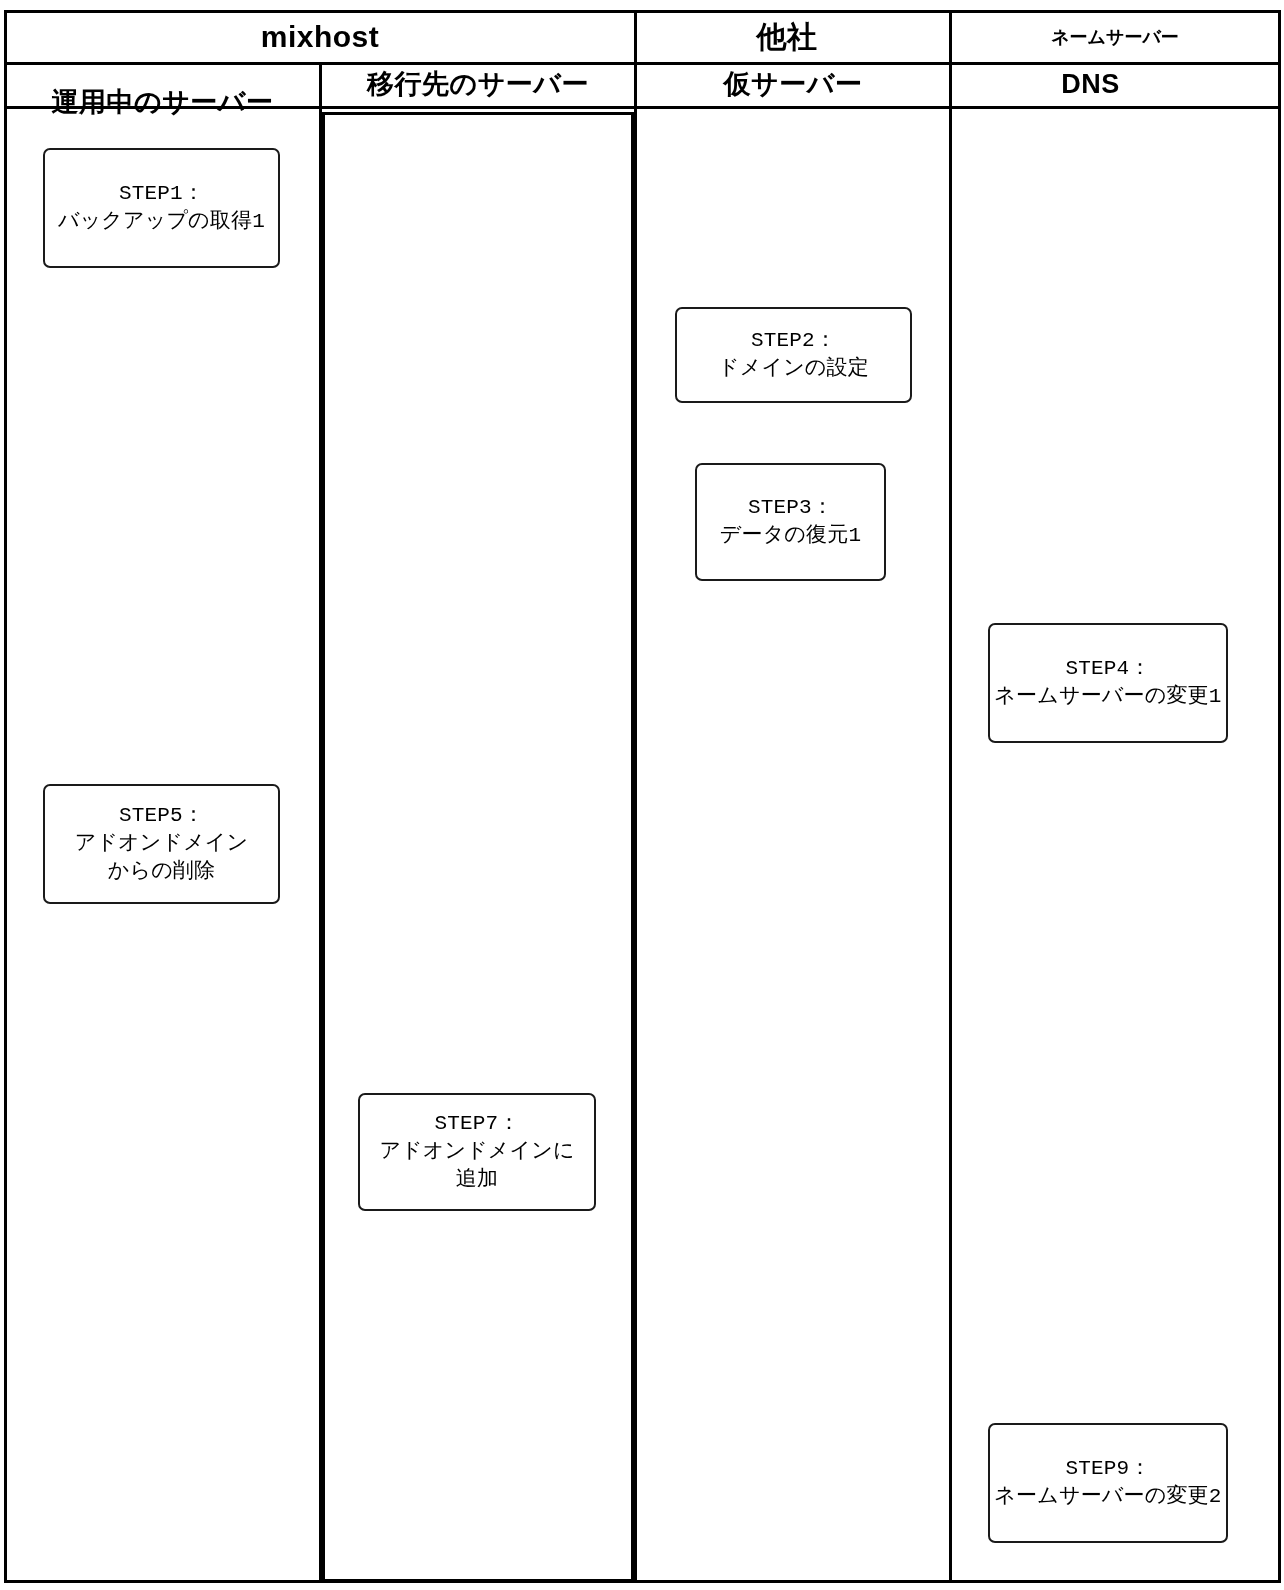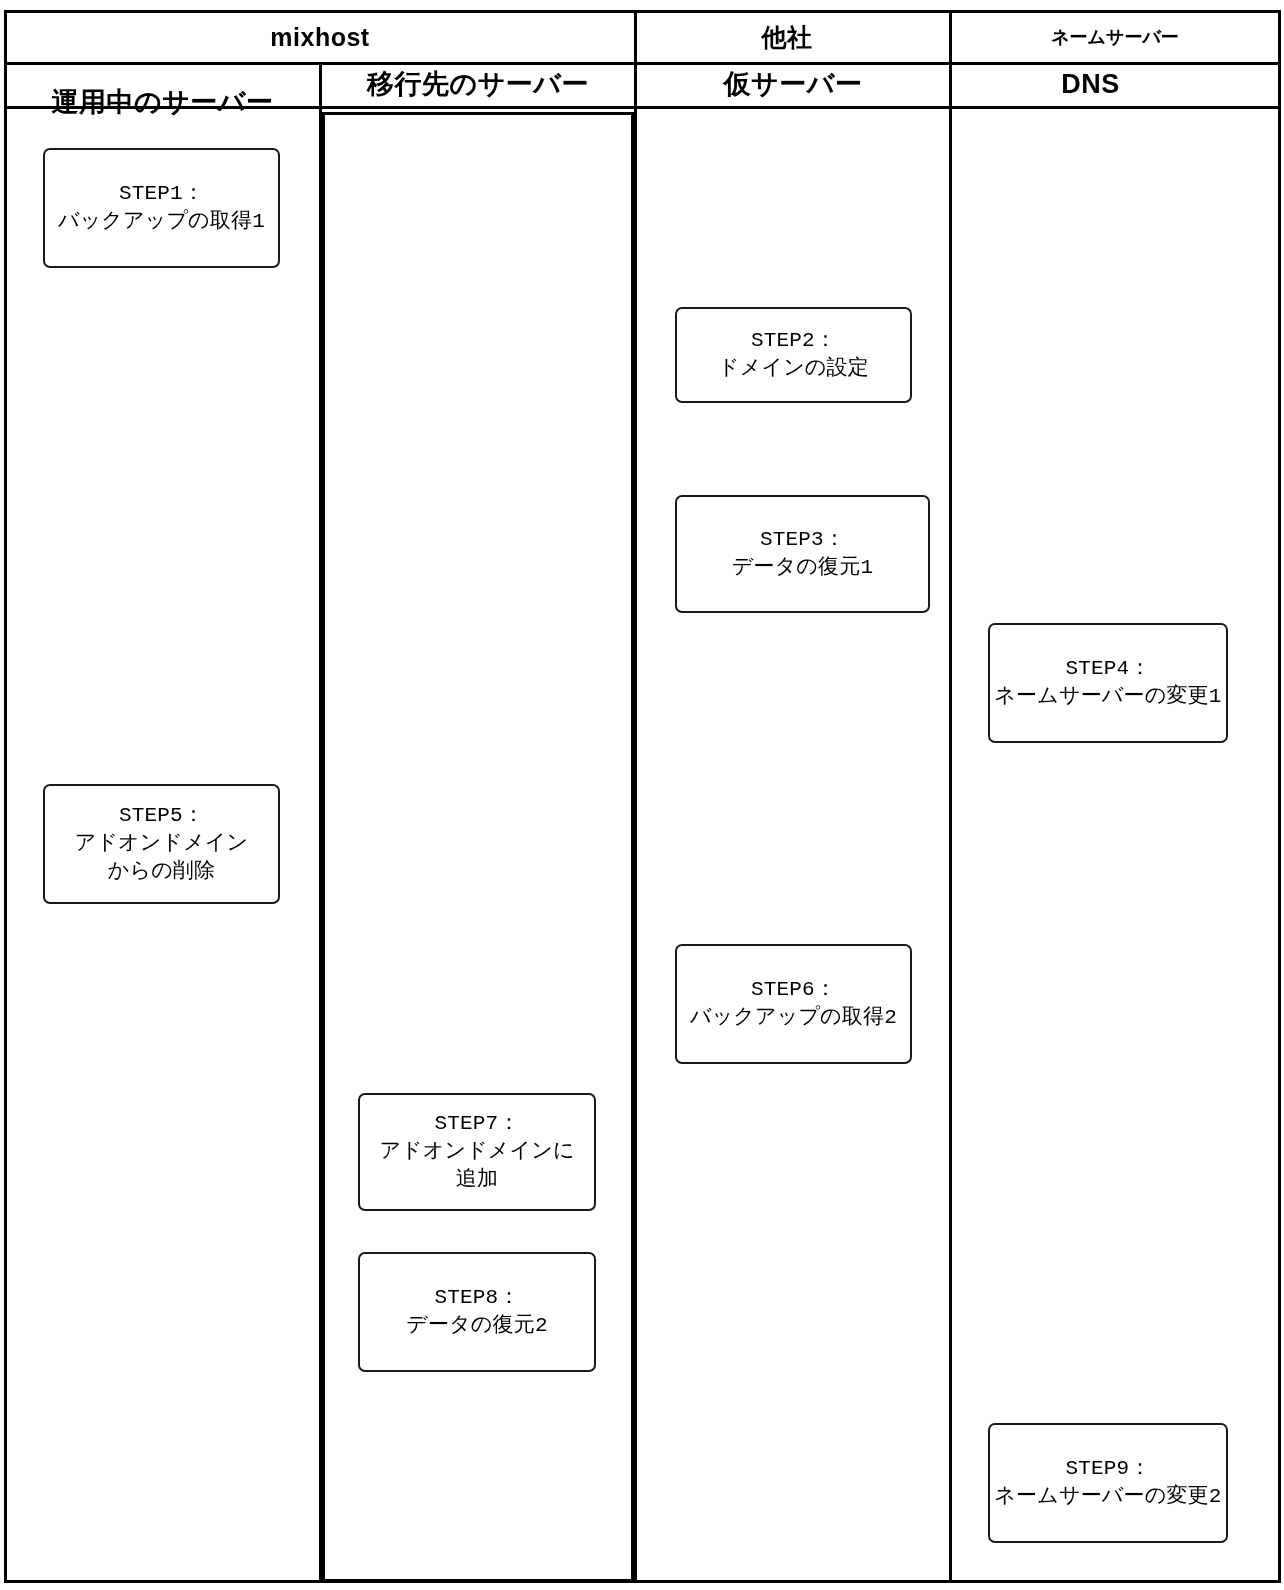"mixhost" .hdr-top { font-size: 25px -> 30px }
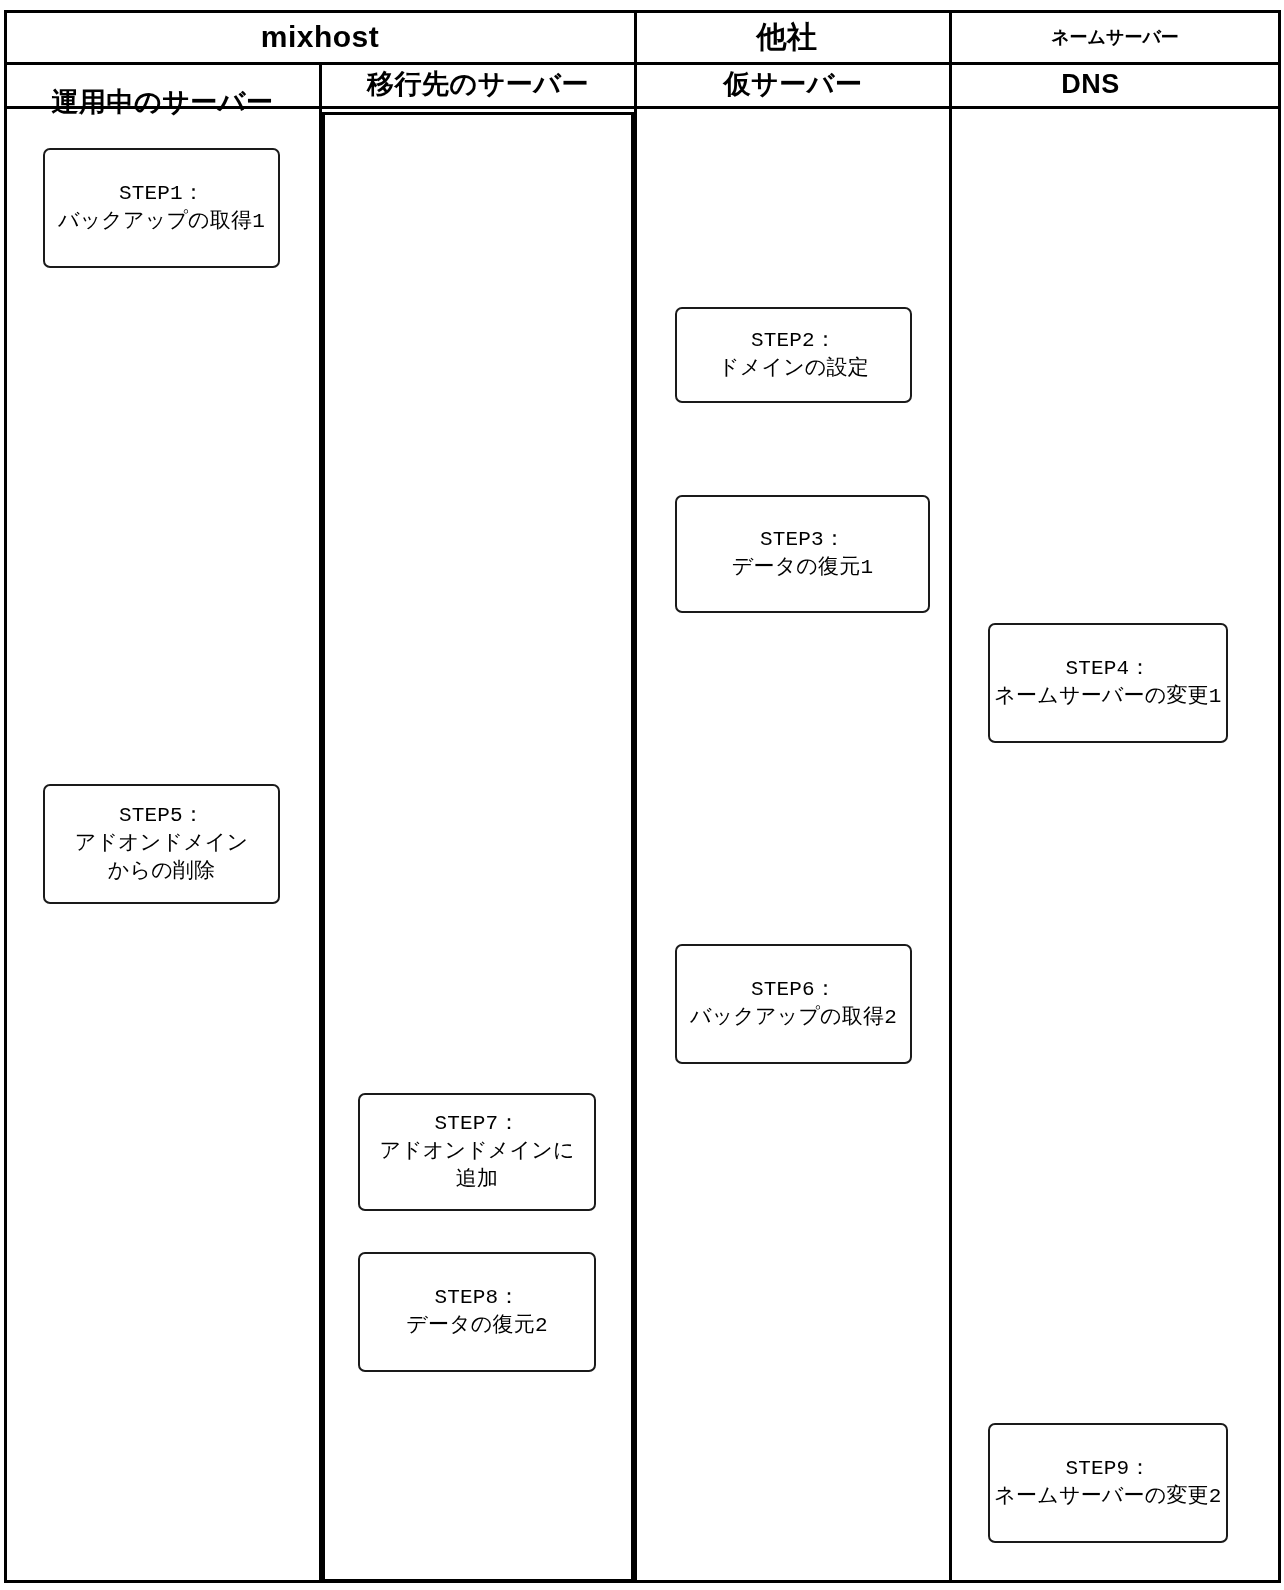"STEP3：" div.step-box { left: 675px -> 695px; margin-top: 32px -> none; width: 255px -> 191px }
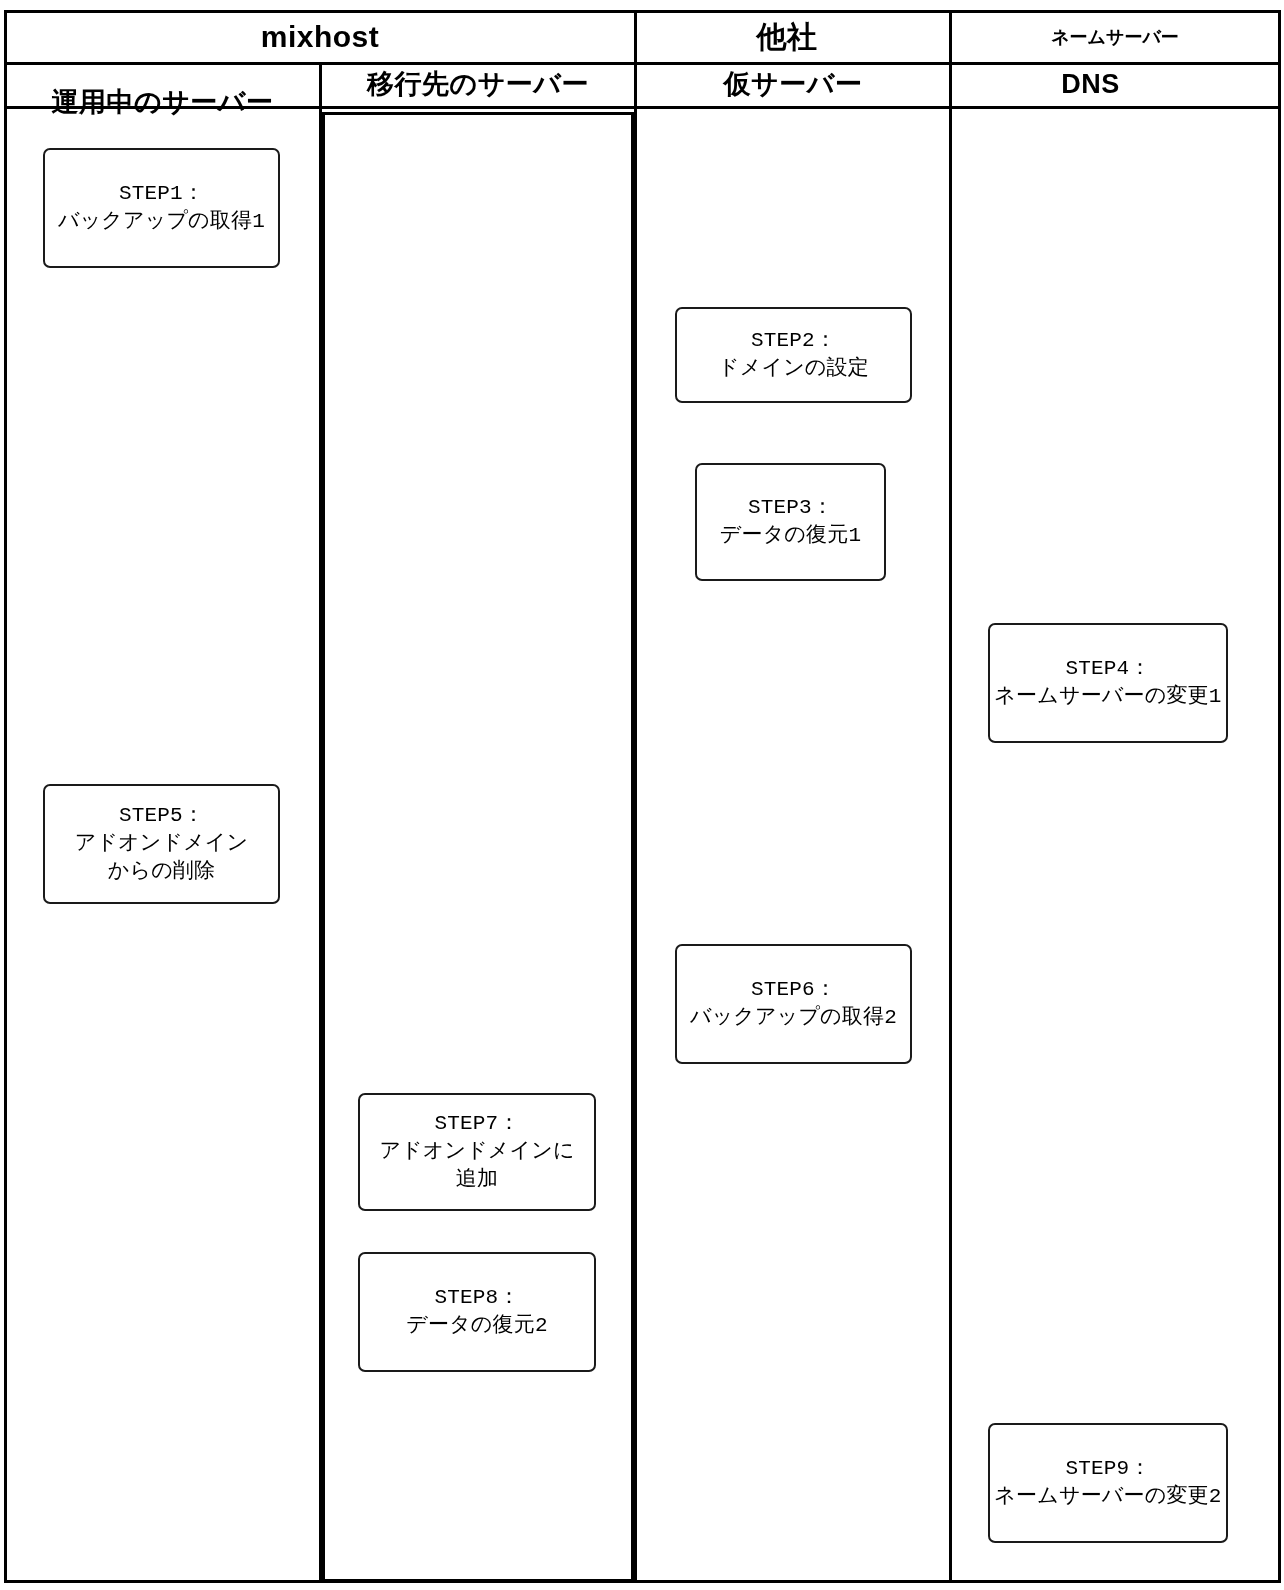"STEP6：" div.step-box { html: <div> <div>STEP6： バックアップの取得2</div> </div> -> none }
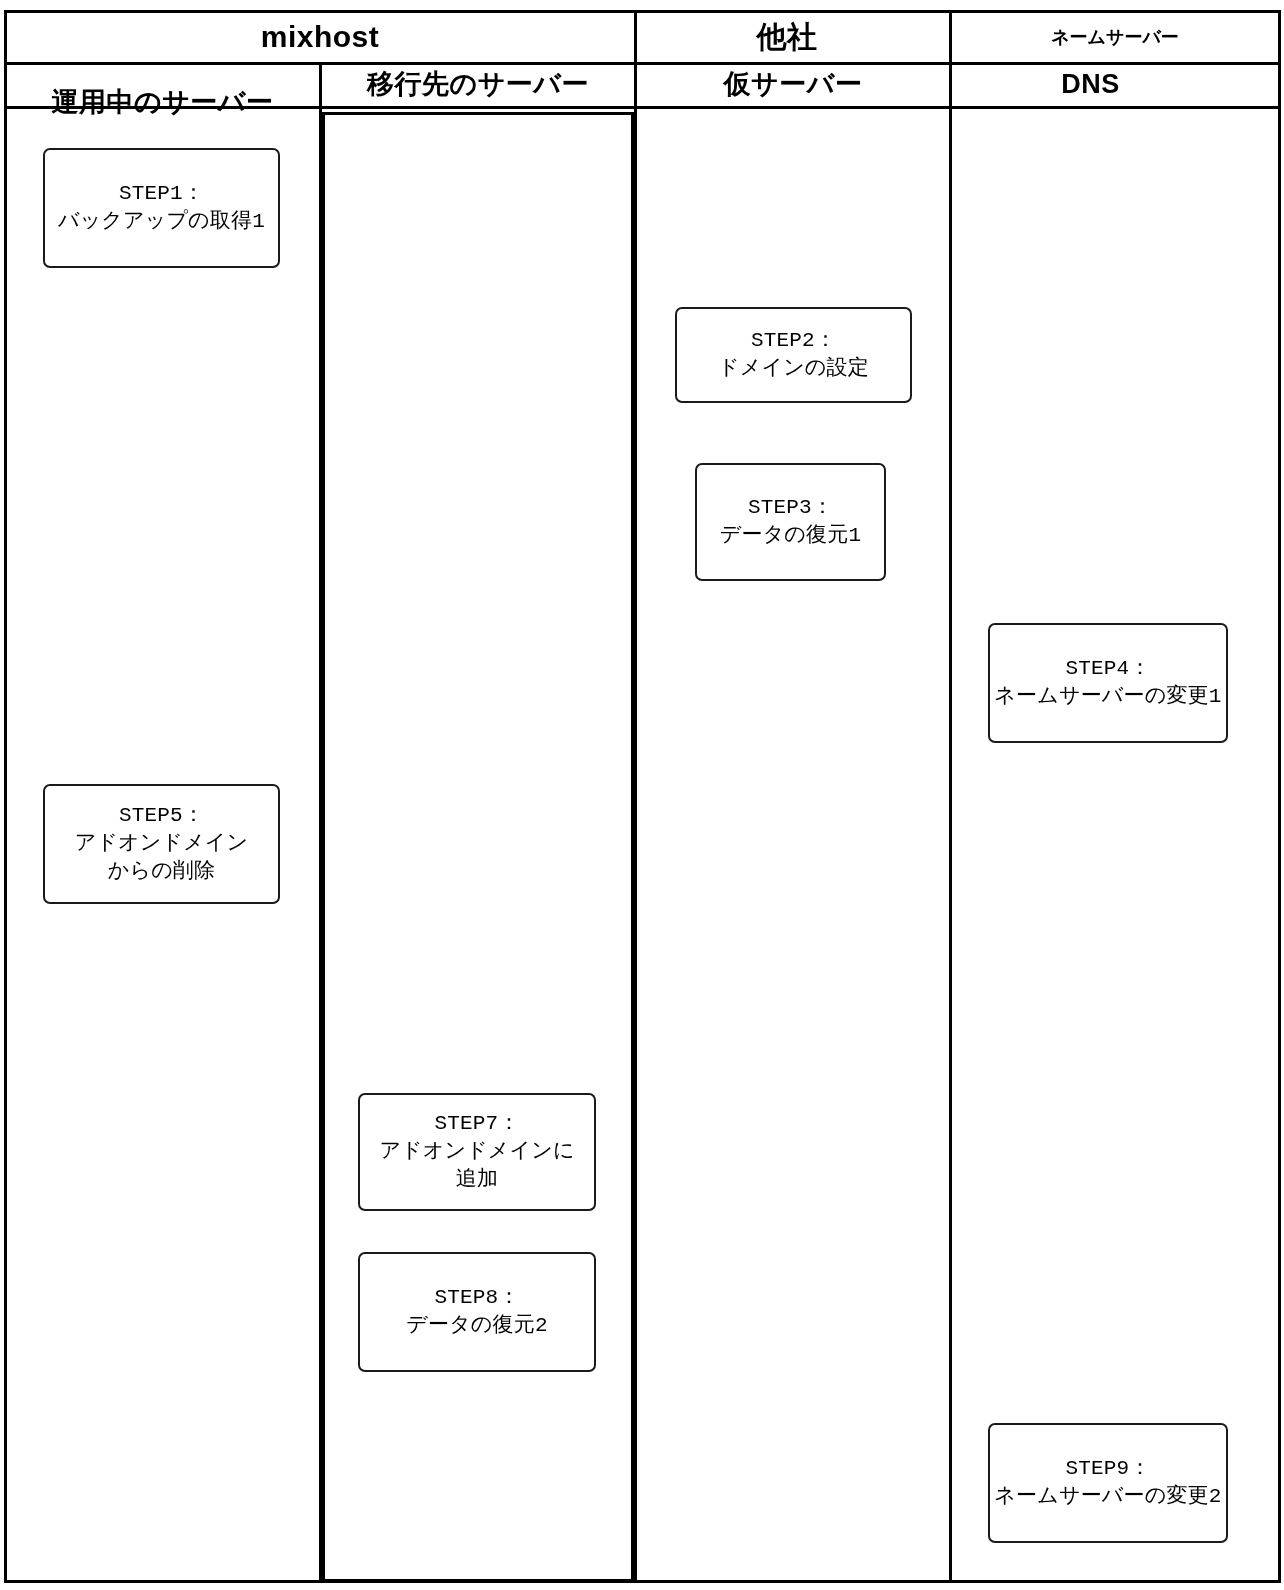"STEP8：" div.step-box { html: <div> <div>STEP8： データの復元2</div> </div> -> none }
